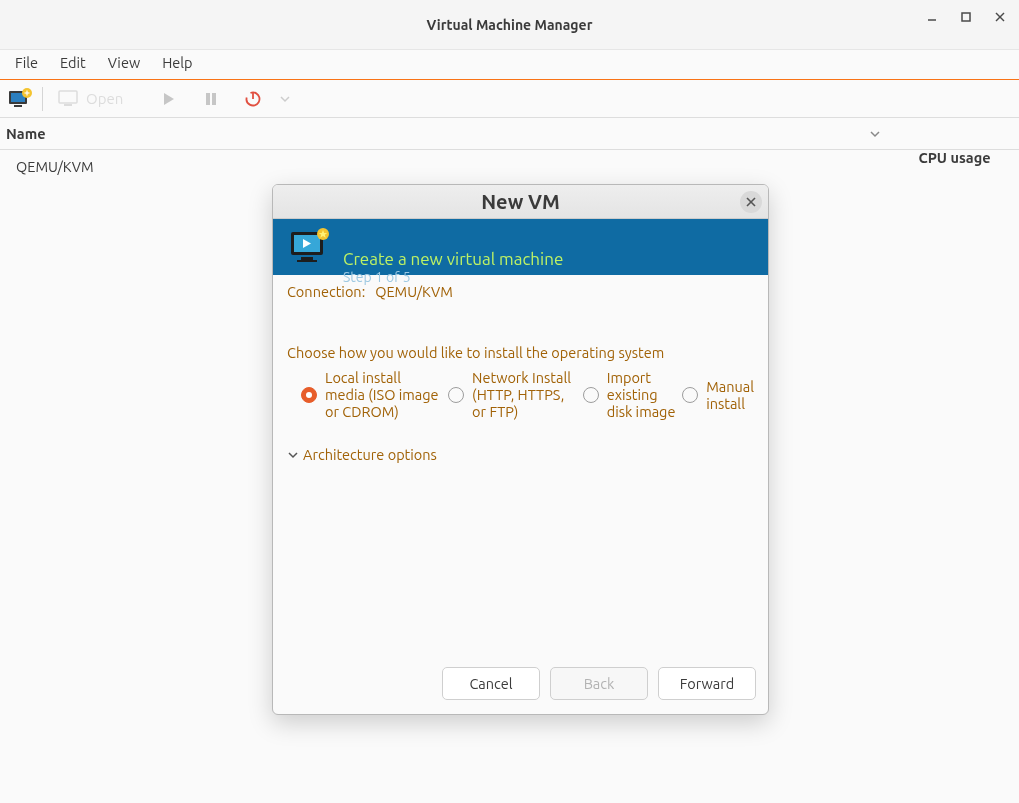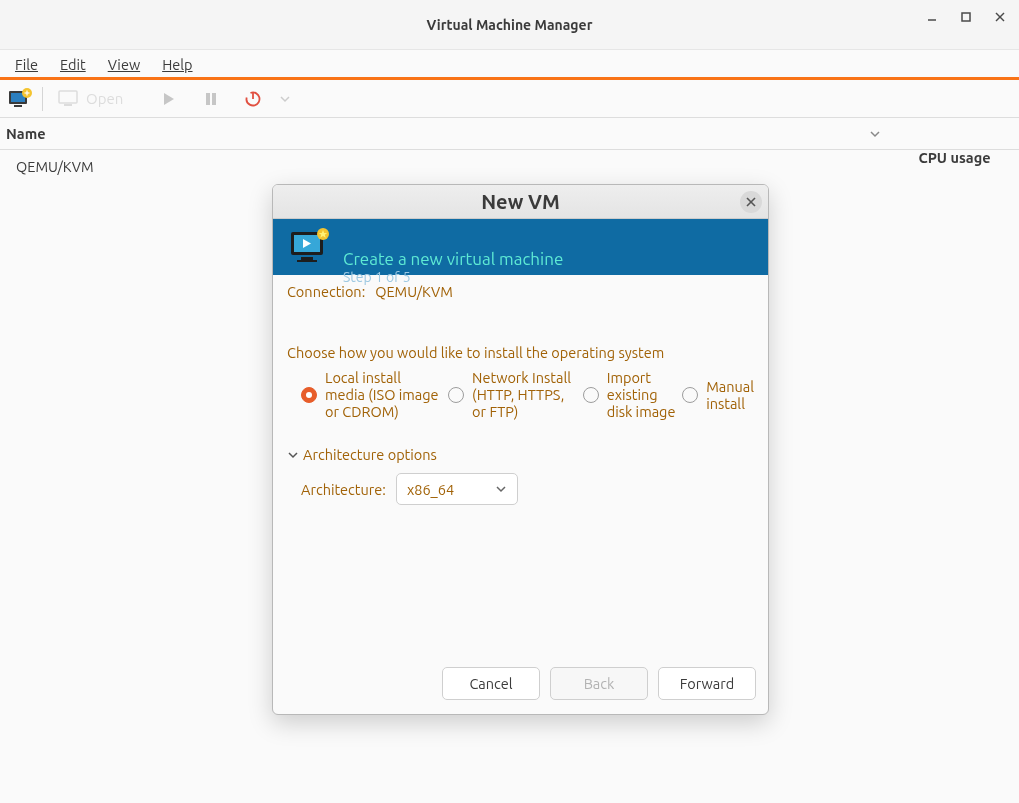"File" .menubar { align-items: flex-end -> flex-start; border-bottom: 3px solid #f97316 -> 1px solid #f97316; text-decoration: underline -> none }
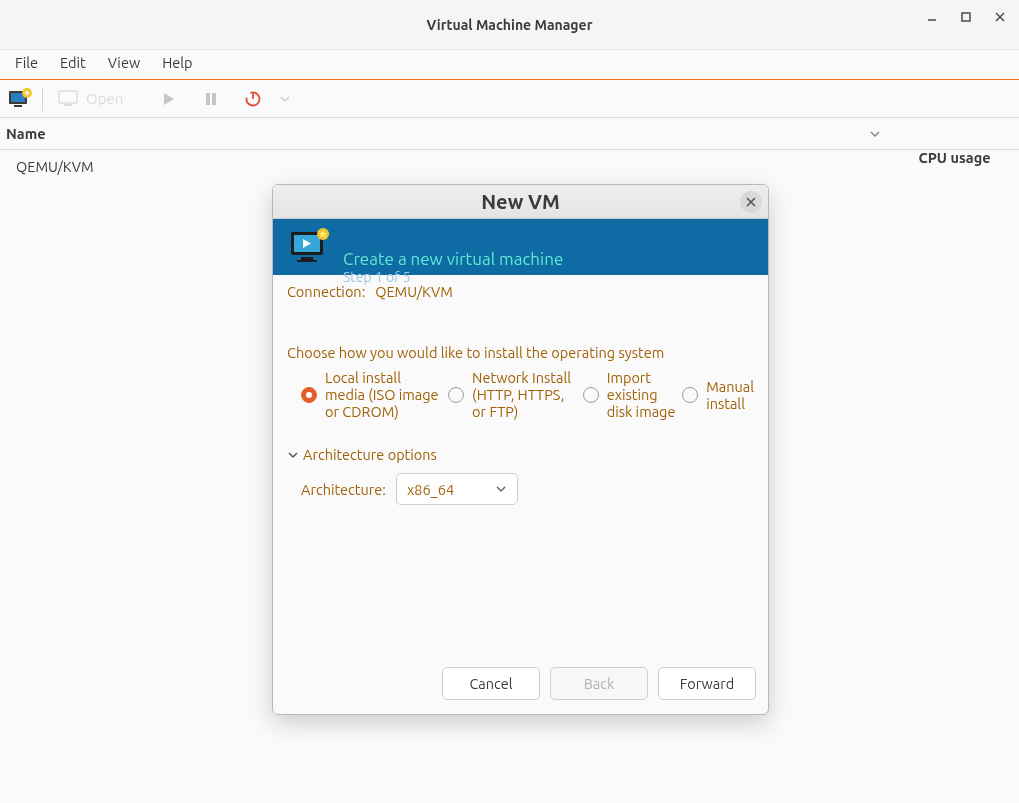"Create a new virtual machine" .banner-title { color: #5eead4 -> #bef264 }
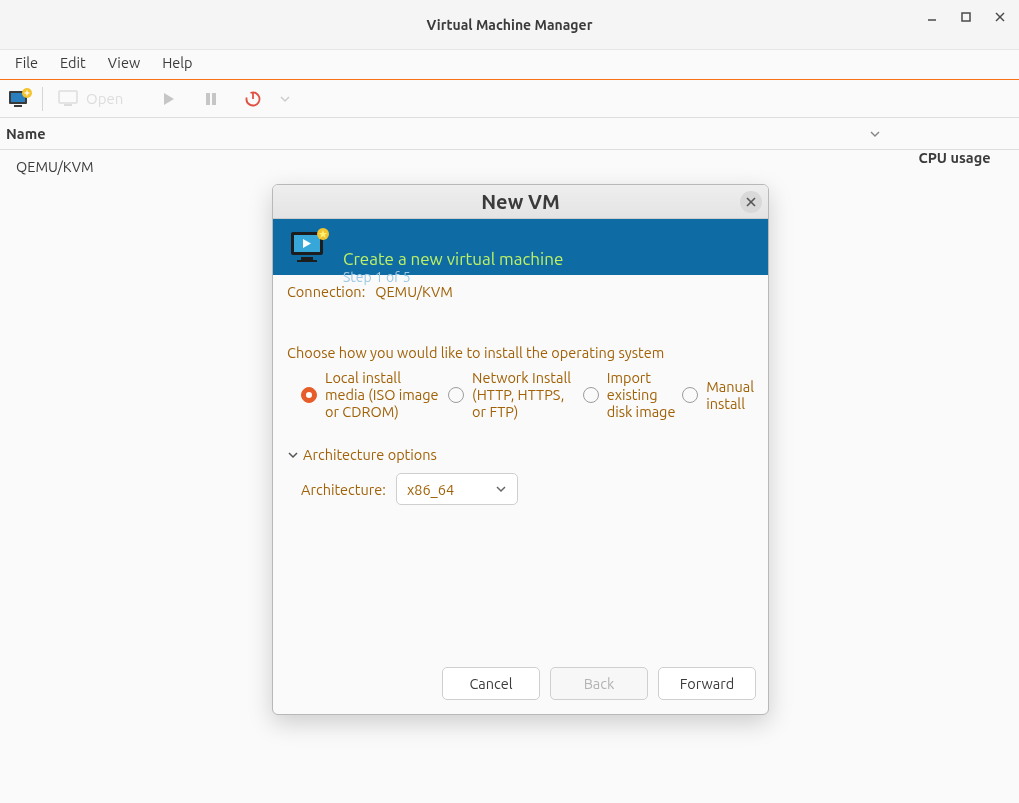"Architecture:" div.arch-body { html: <div> <span>Architecture:</span> <div> <span>x86_64</span> <svg> <polyline></polyline> </svg> </div> </div> -> none }
